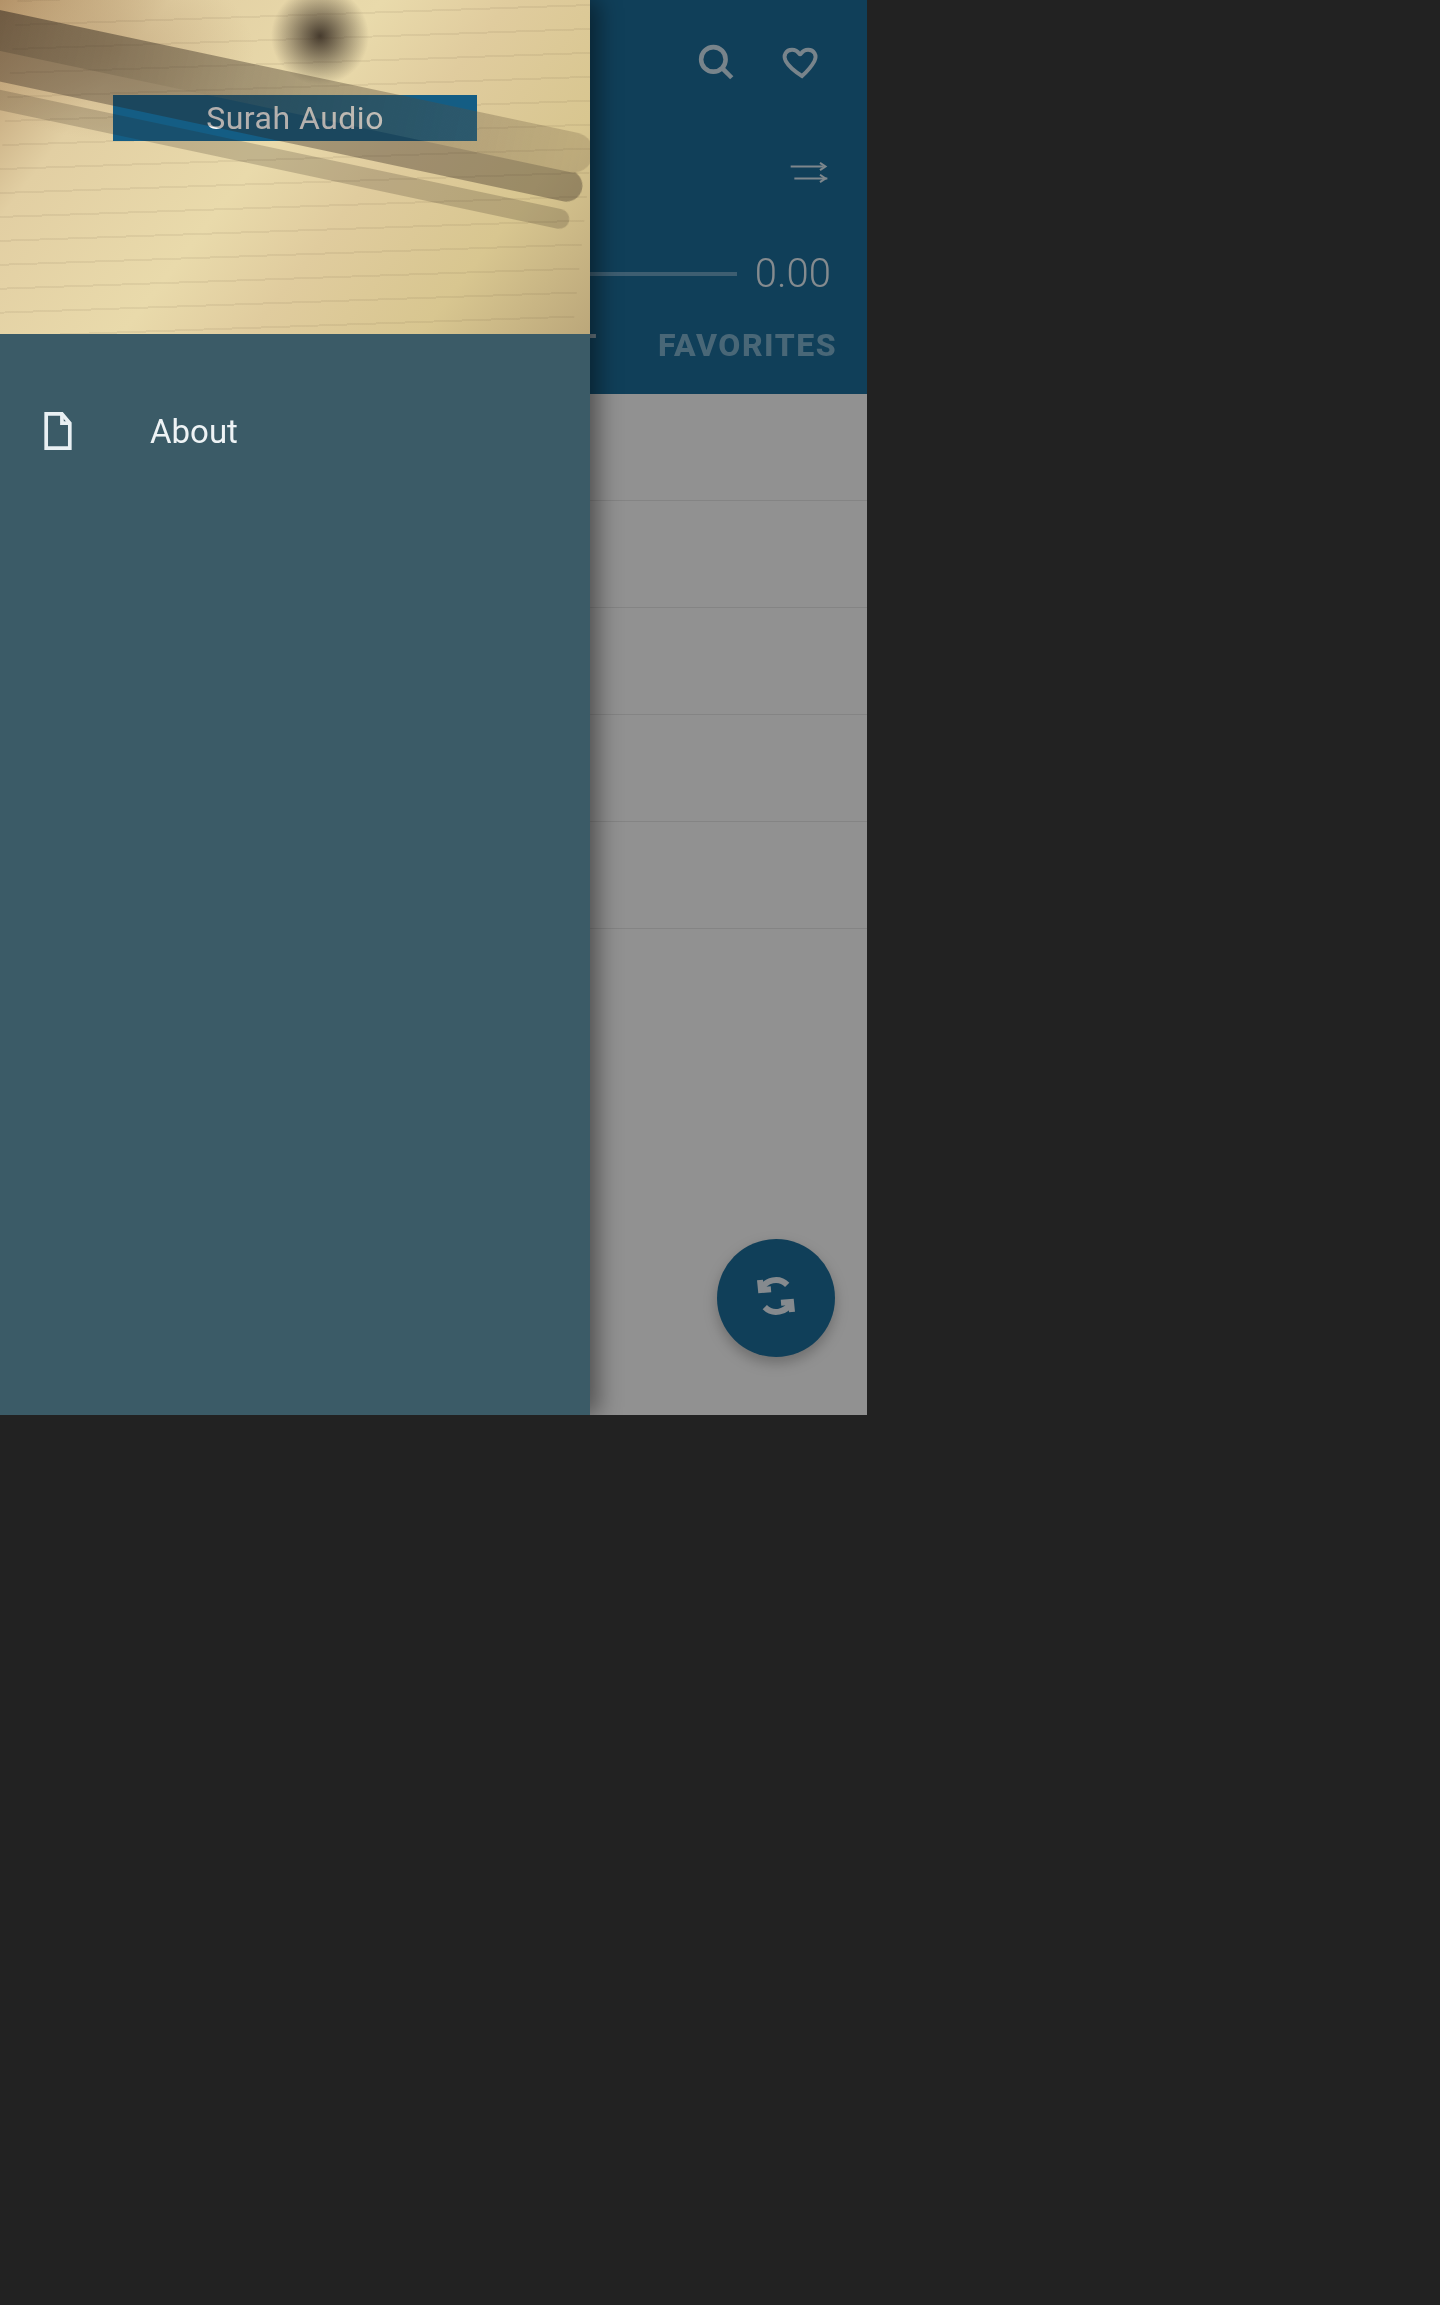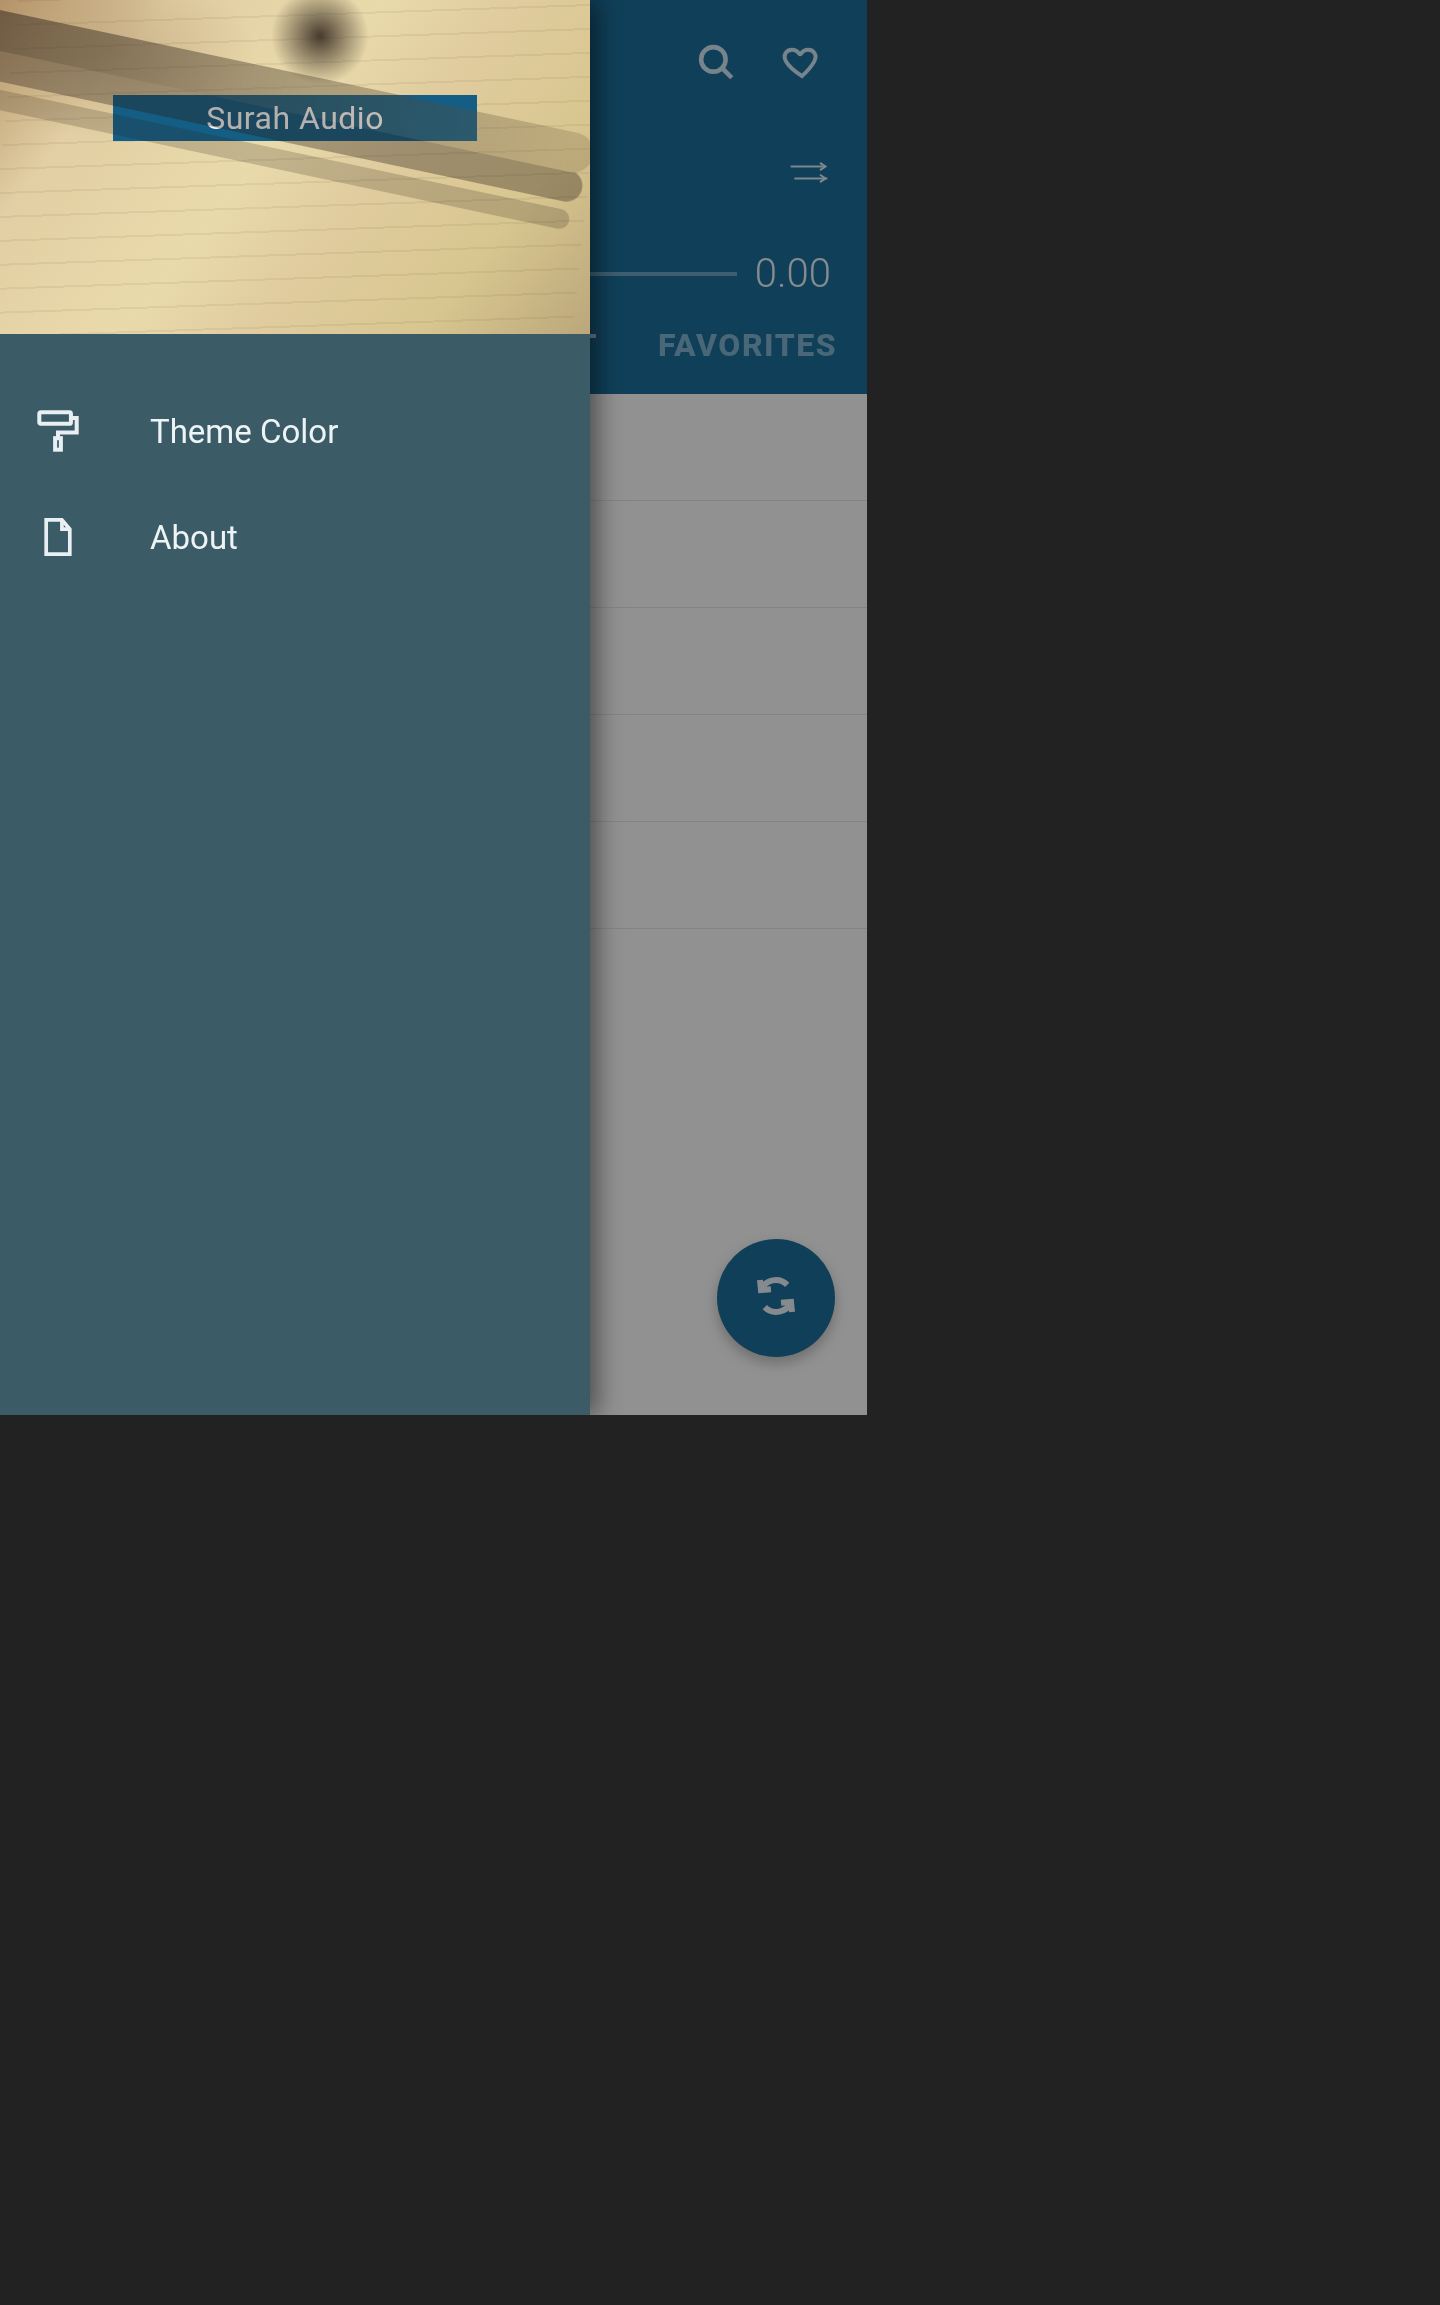"Theme Color" div.drawer-item { html: <div> <span> <svg> <rect></rect> <path></path> <rect></rect> </svg> </span> <span>Theme Color</span> </div> -> none }
